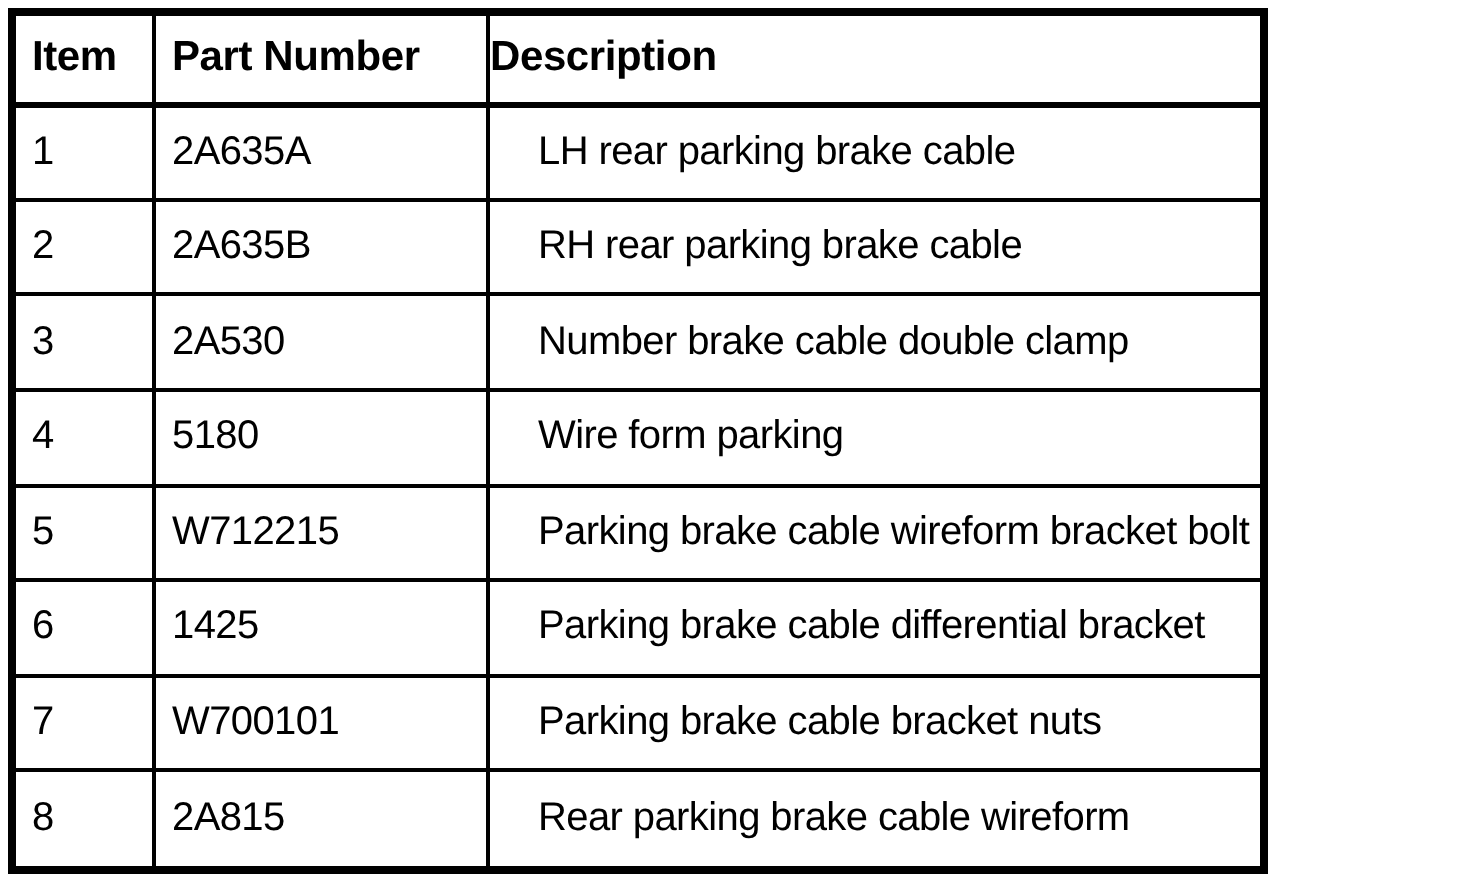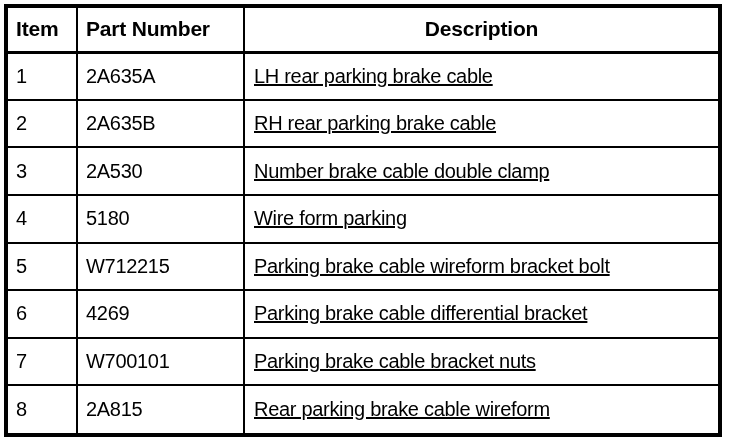"Item" .parts-table-wrap { width: 718px -> 630px }
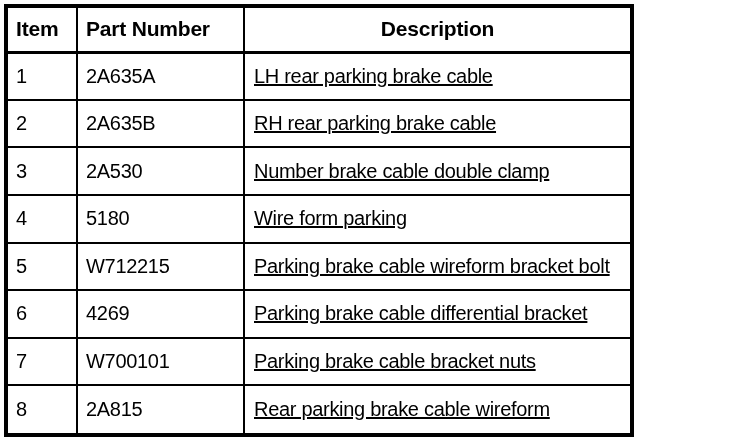"Description" thead tr.header-row th.th-description { text-align: center -> none }
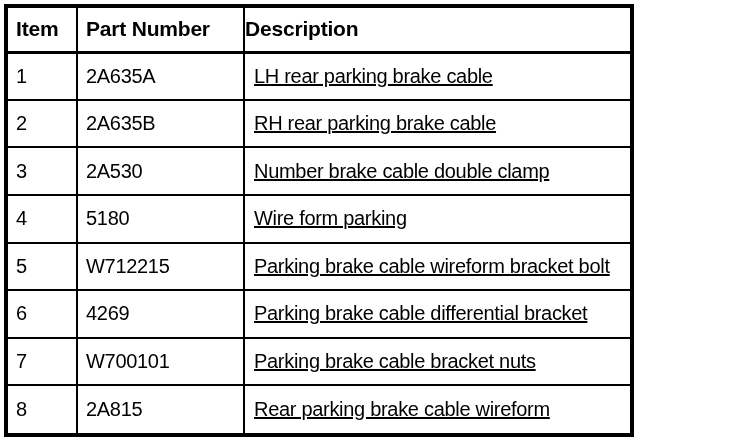"LH rear parking brake cable" tbody tr.table-row td.cell-description { padding-left: 9px -> 24px; text-decoration: underline -> none }
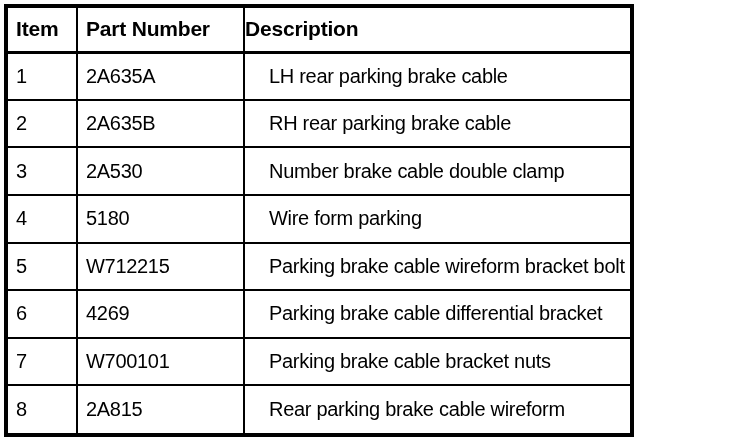"4269" td.cell-part-number { text: 4269 -> 1425 }
